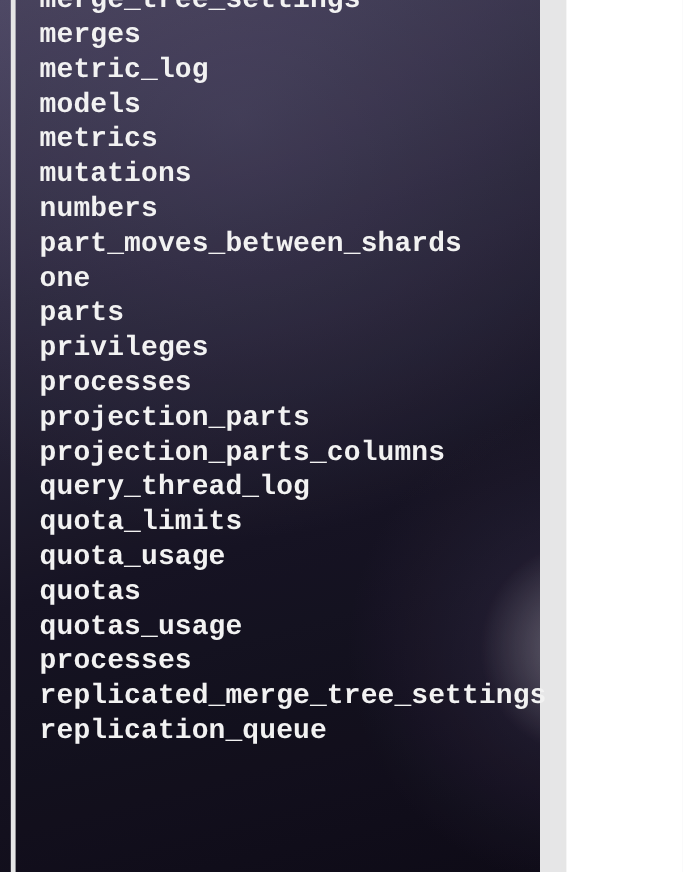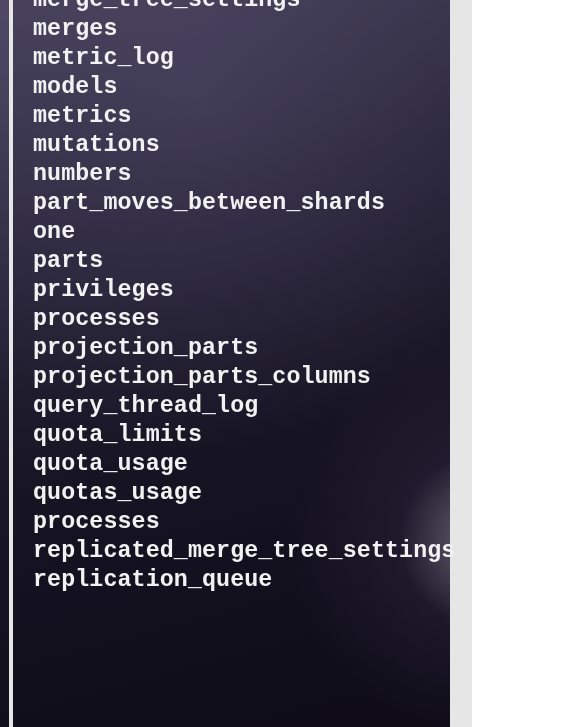"quotas" div.item { html: none -> <div>quotas</div> }
